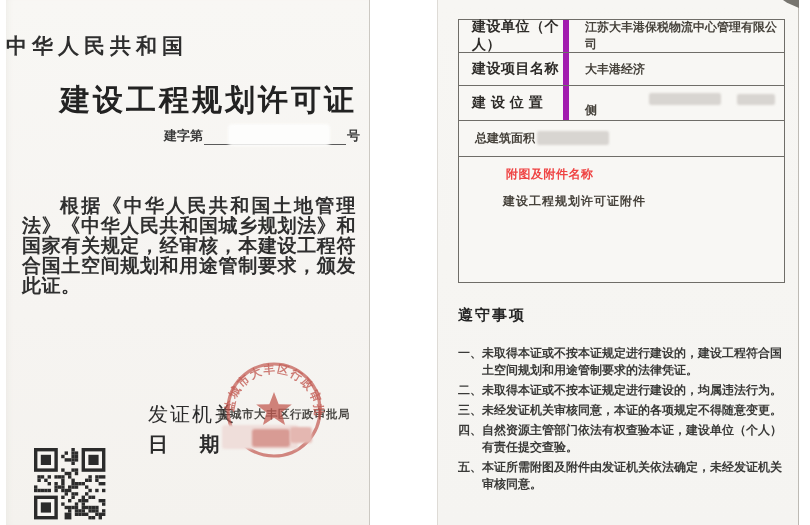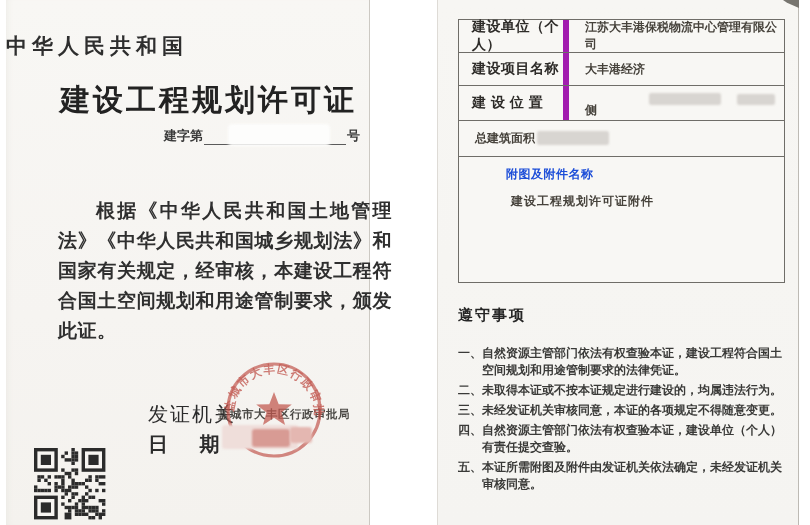"附图及附件名称" .attach-label { color: #1d4ed8 -> #ef4444 }
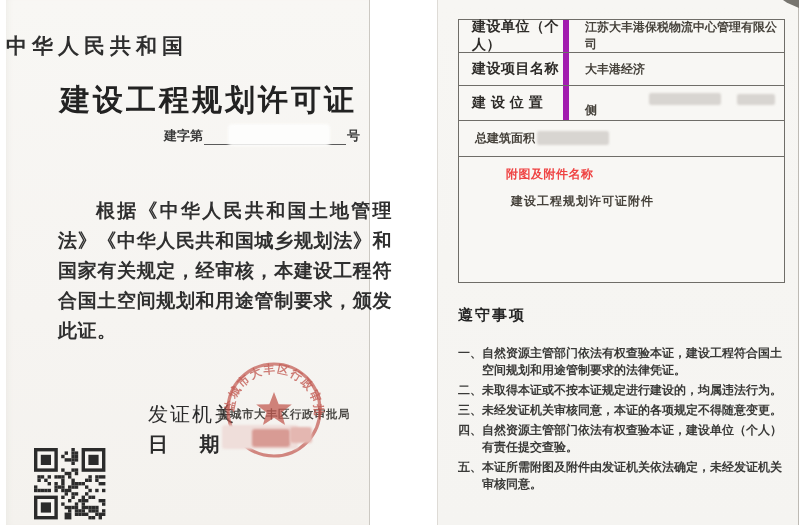"根据《中华人民共和国土地管理法》《中华人民共和国城乡规划法》和国家有关规定，经审" .body-text { line-height: 30px -> 20px; margin-left: 36px -> none }
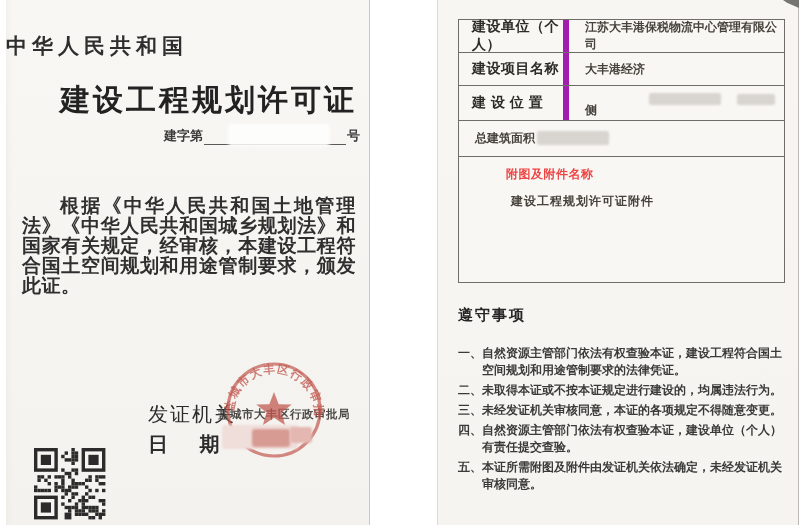"建设工程规划许可证附件" .attach-value { margin-left: 8px -> none }
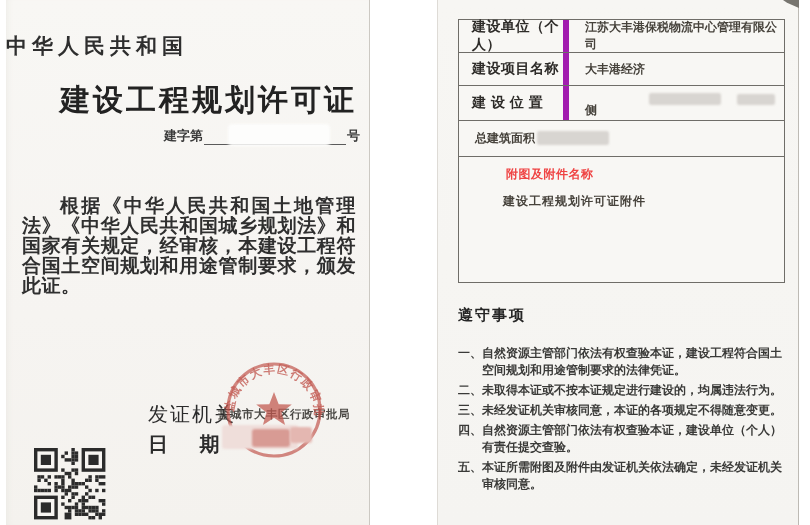"自然资源主管部门依法有权查验本证，建设工程符合国土空间规划和用途管制要求的法律凭" span.note-text { text: 自然资源主管部门依法有权查验本证 -> 未取得本证或不按本证规定进行建设的 }
